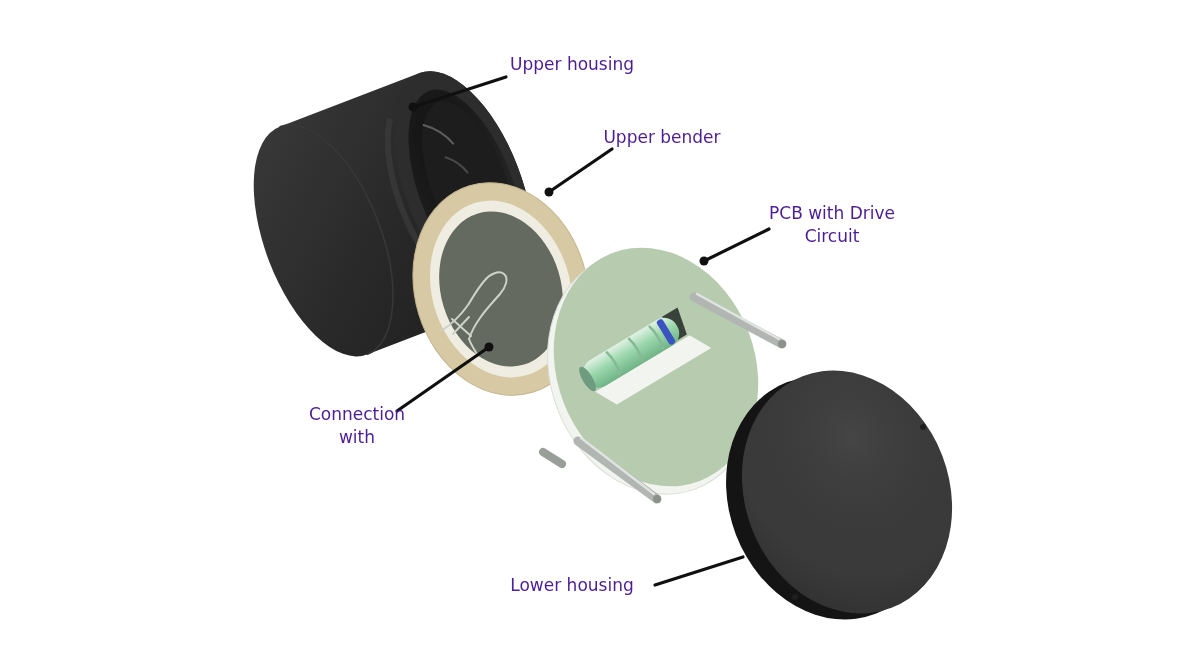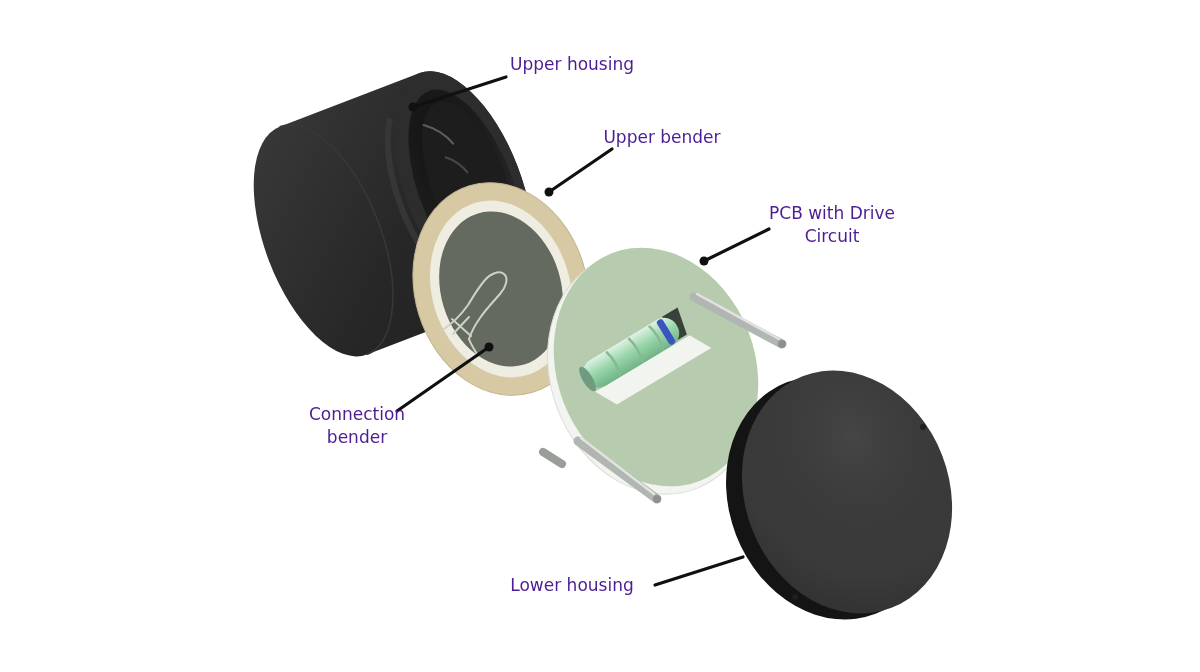"bender" span { text: bender -> with }
